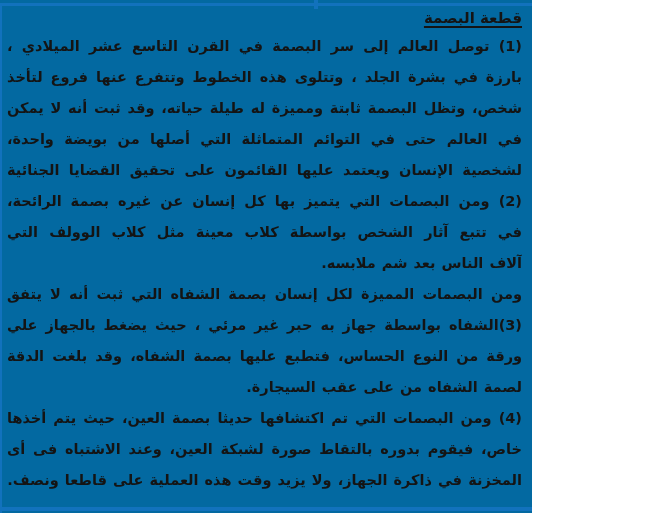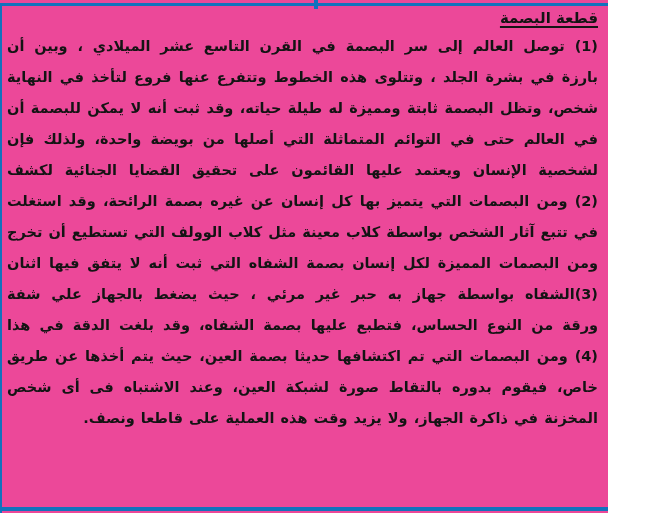"قطعة البصمة" .page { background: #ec4899 -> #0369a1; width: 608px -> 532px }
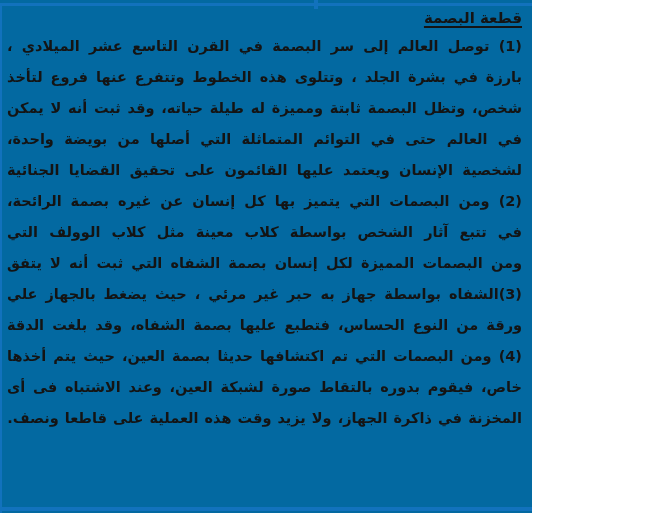"آلاف الناس بعد شم ملابسه." div.ln { html: none -> <div>آلاف الناس بعد شم ملابسه.</div> }
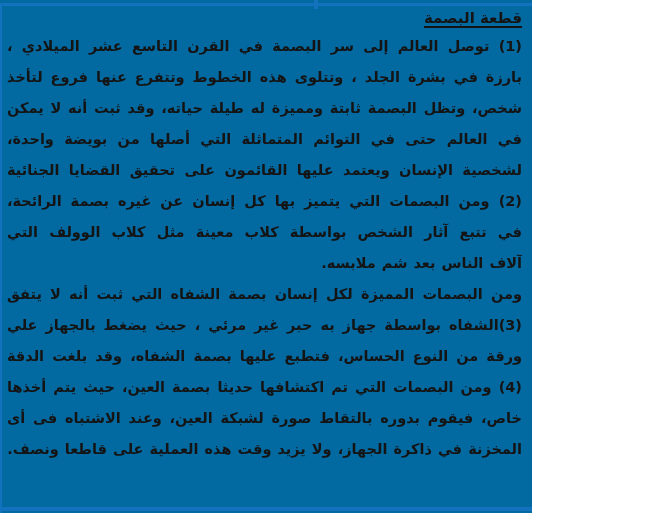"لصمة الشفاه من على عقب" div.ln { html: none -> <div>لصمة الشفاه من على عقب السيجارة.</div> }
